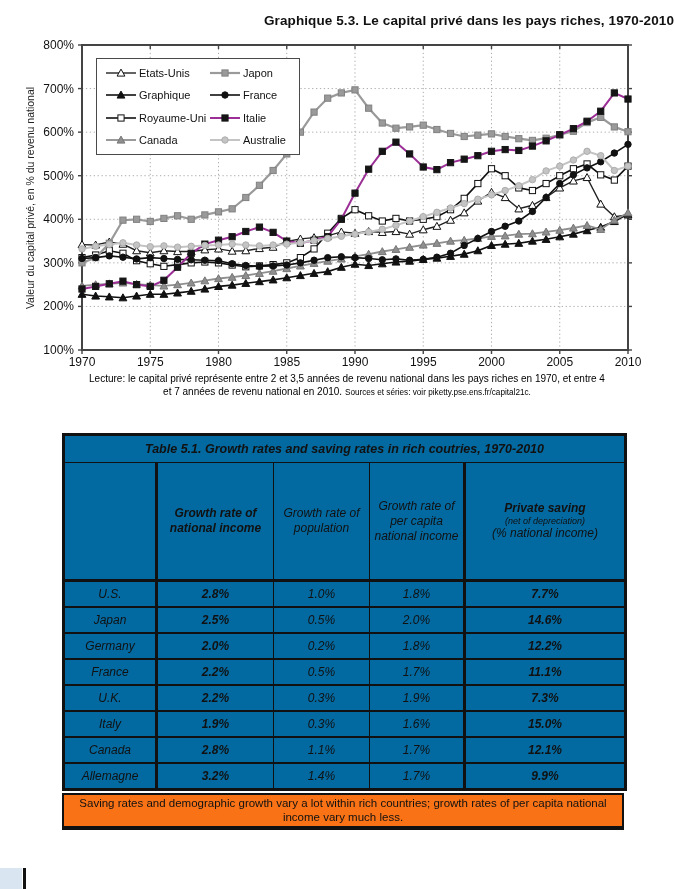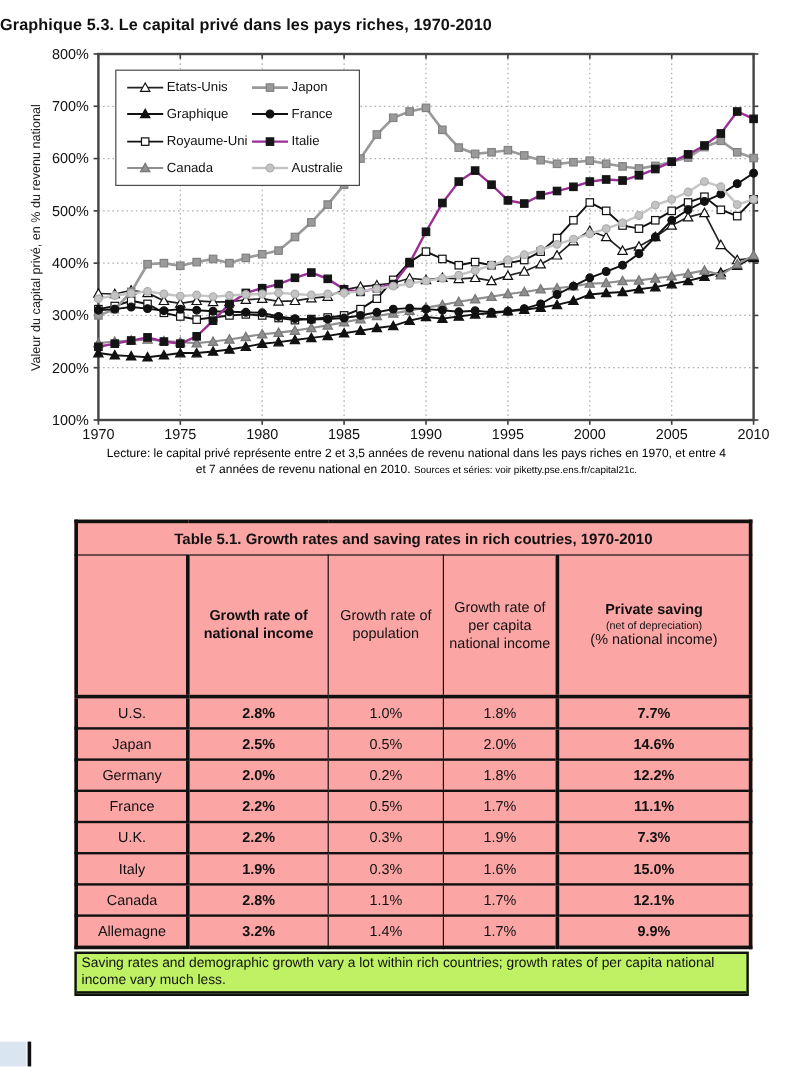"Graphique 5.3. Le capital privé" .fig-title { text-align: left -> right }
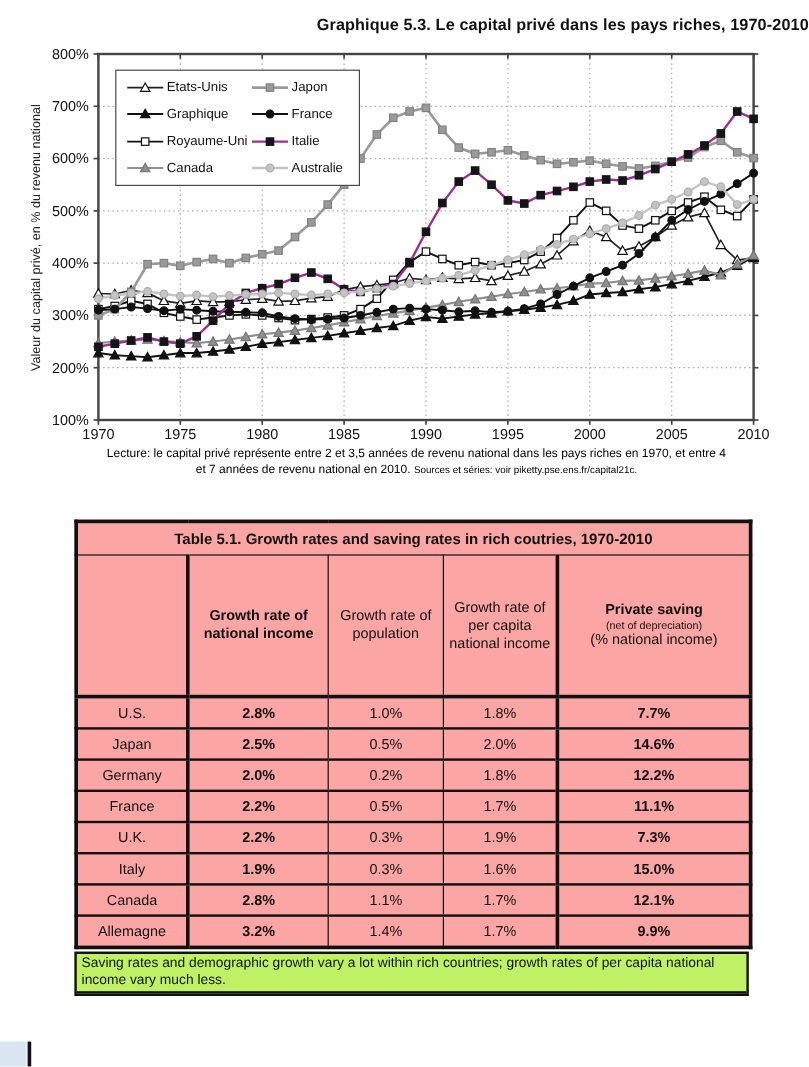"Table 5.1. Growth rates and" .dtable { background: #fca5a5 -> #0369a1; font-style: none -> italic }
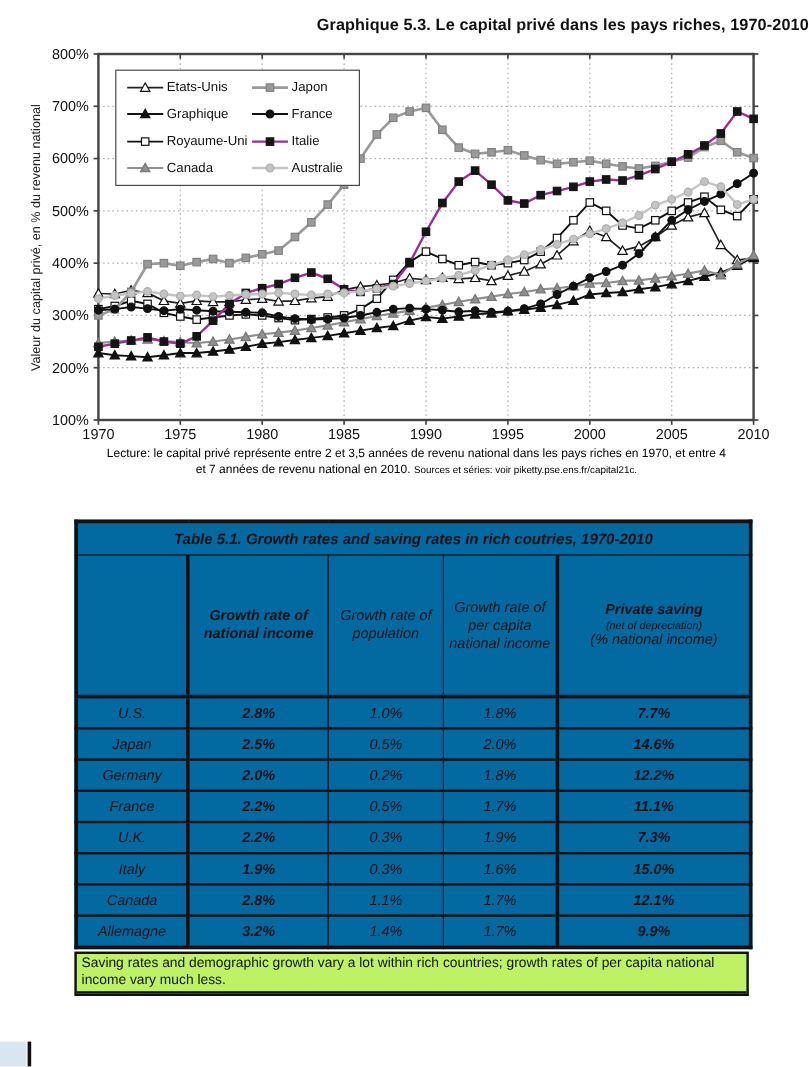"Saving rates and demographic growth" .notes { background: #bef264 -> #f97316; text-align: none -> center }
